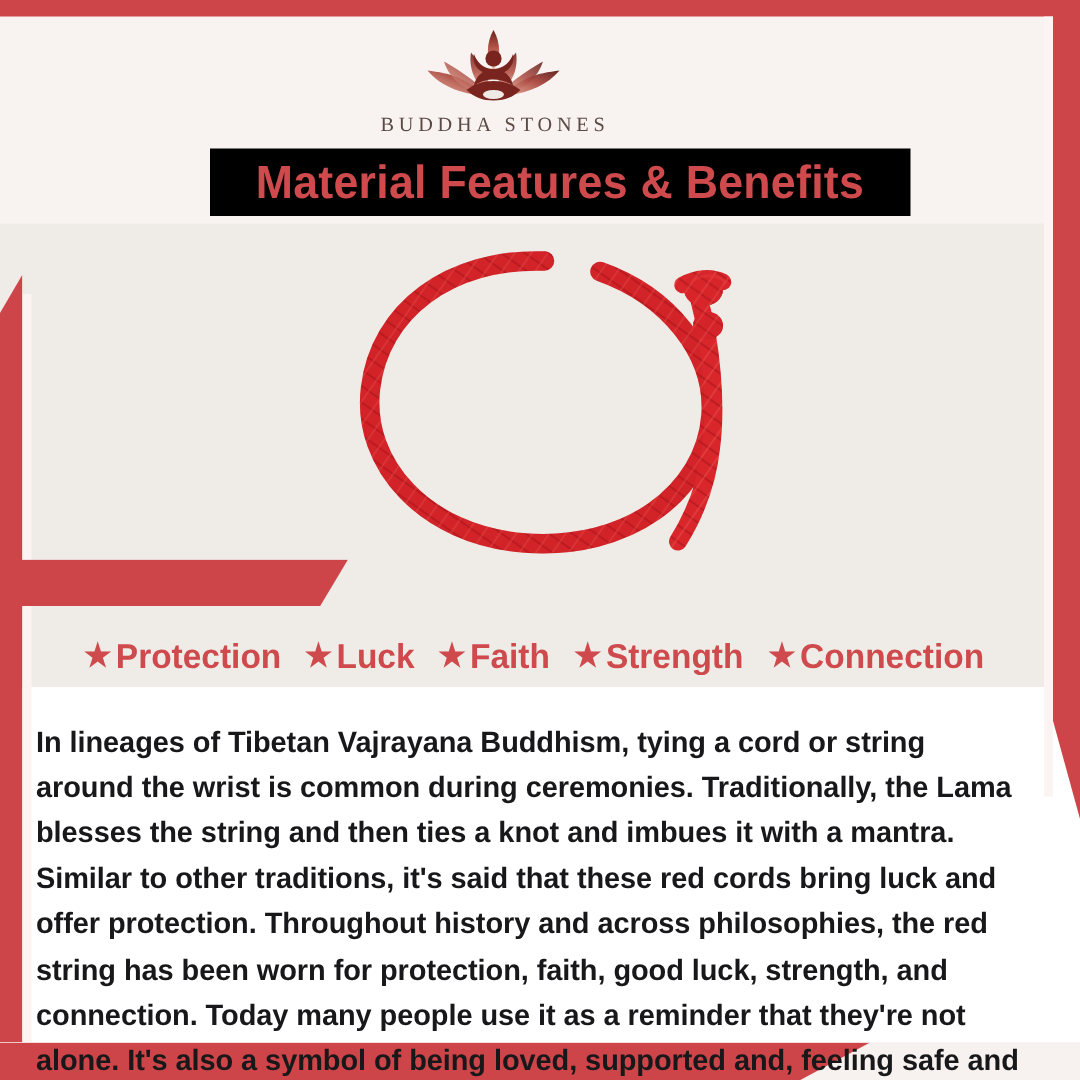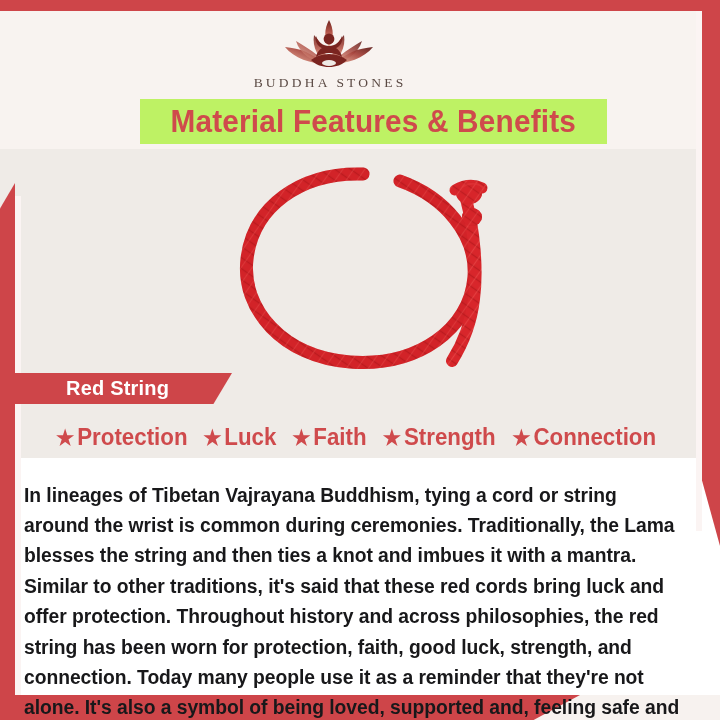"Material Features & Benefits" .title-banner { background: #bef264 -> #000000 }
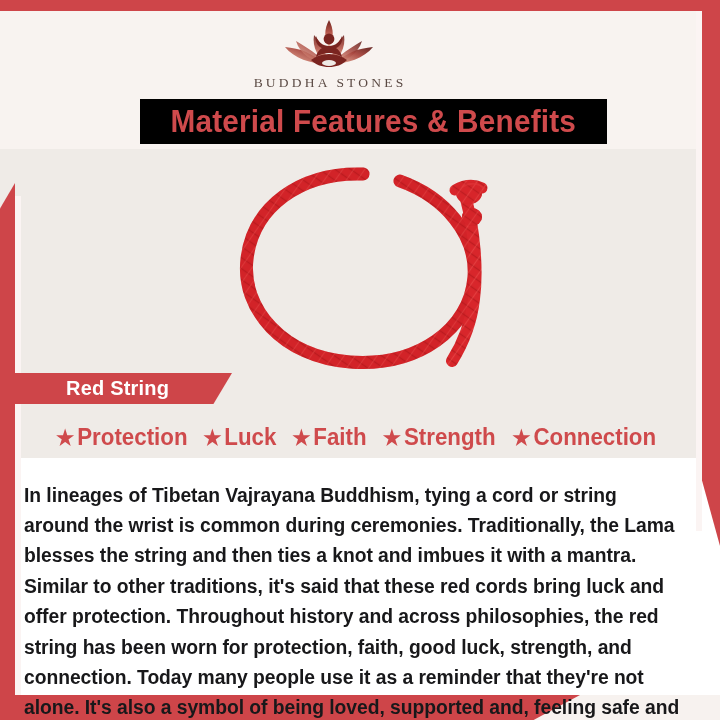"Red String" span.label-banner-text { html: <span>Red String</span> -> none }
